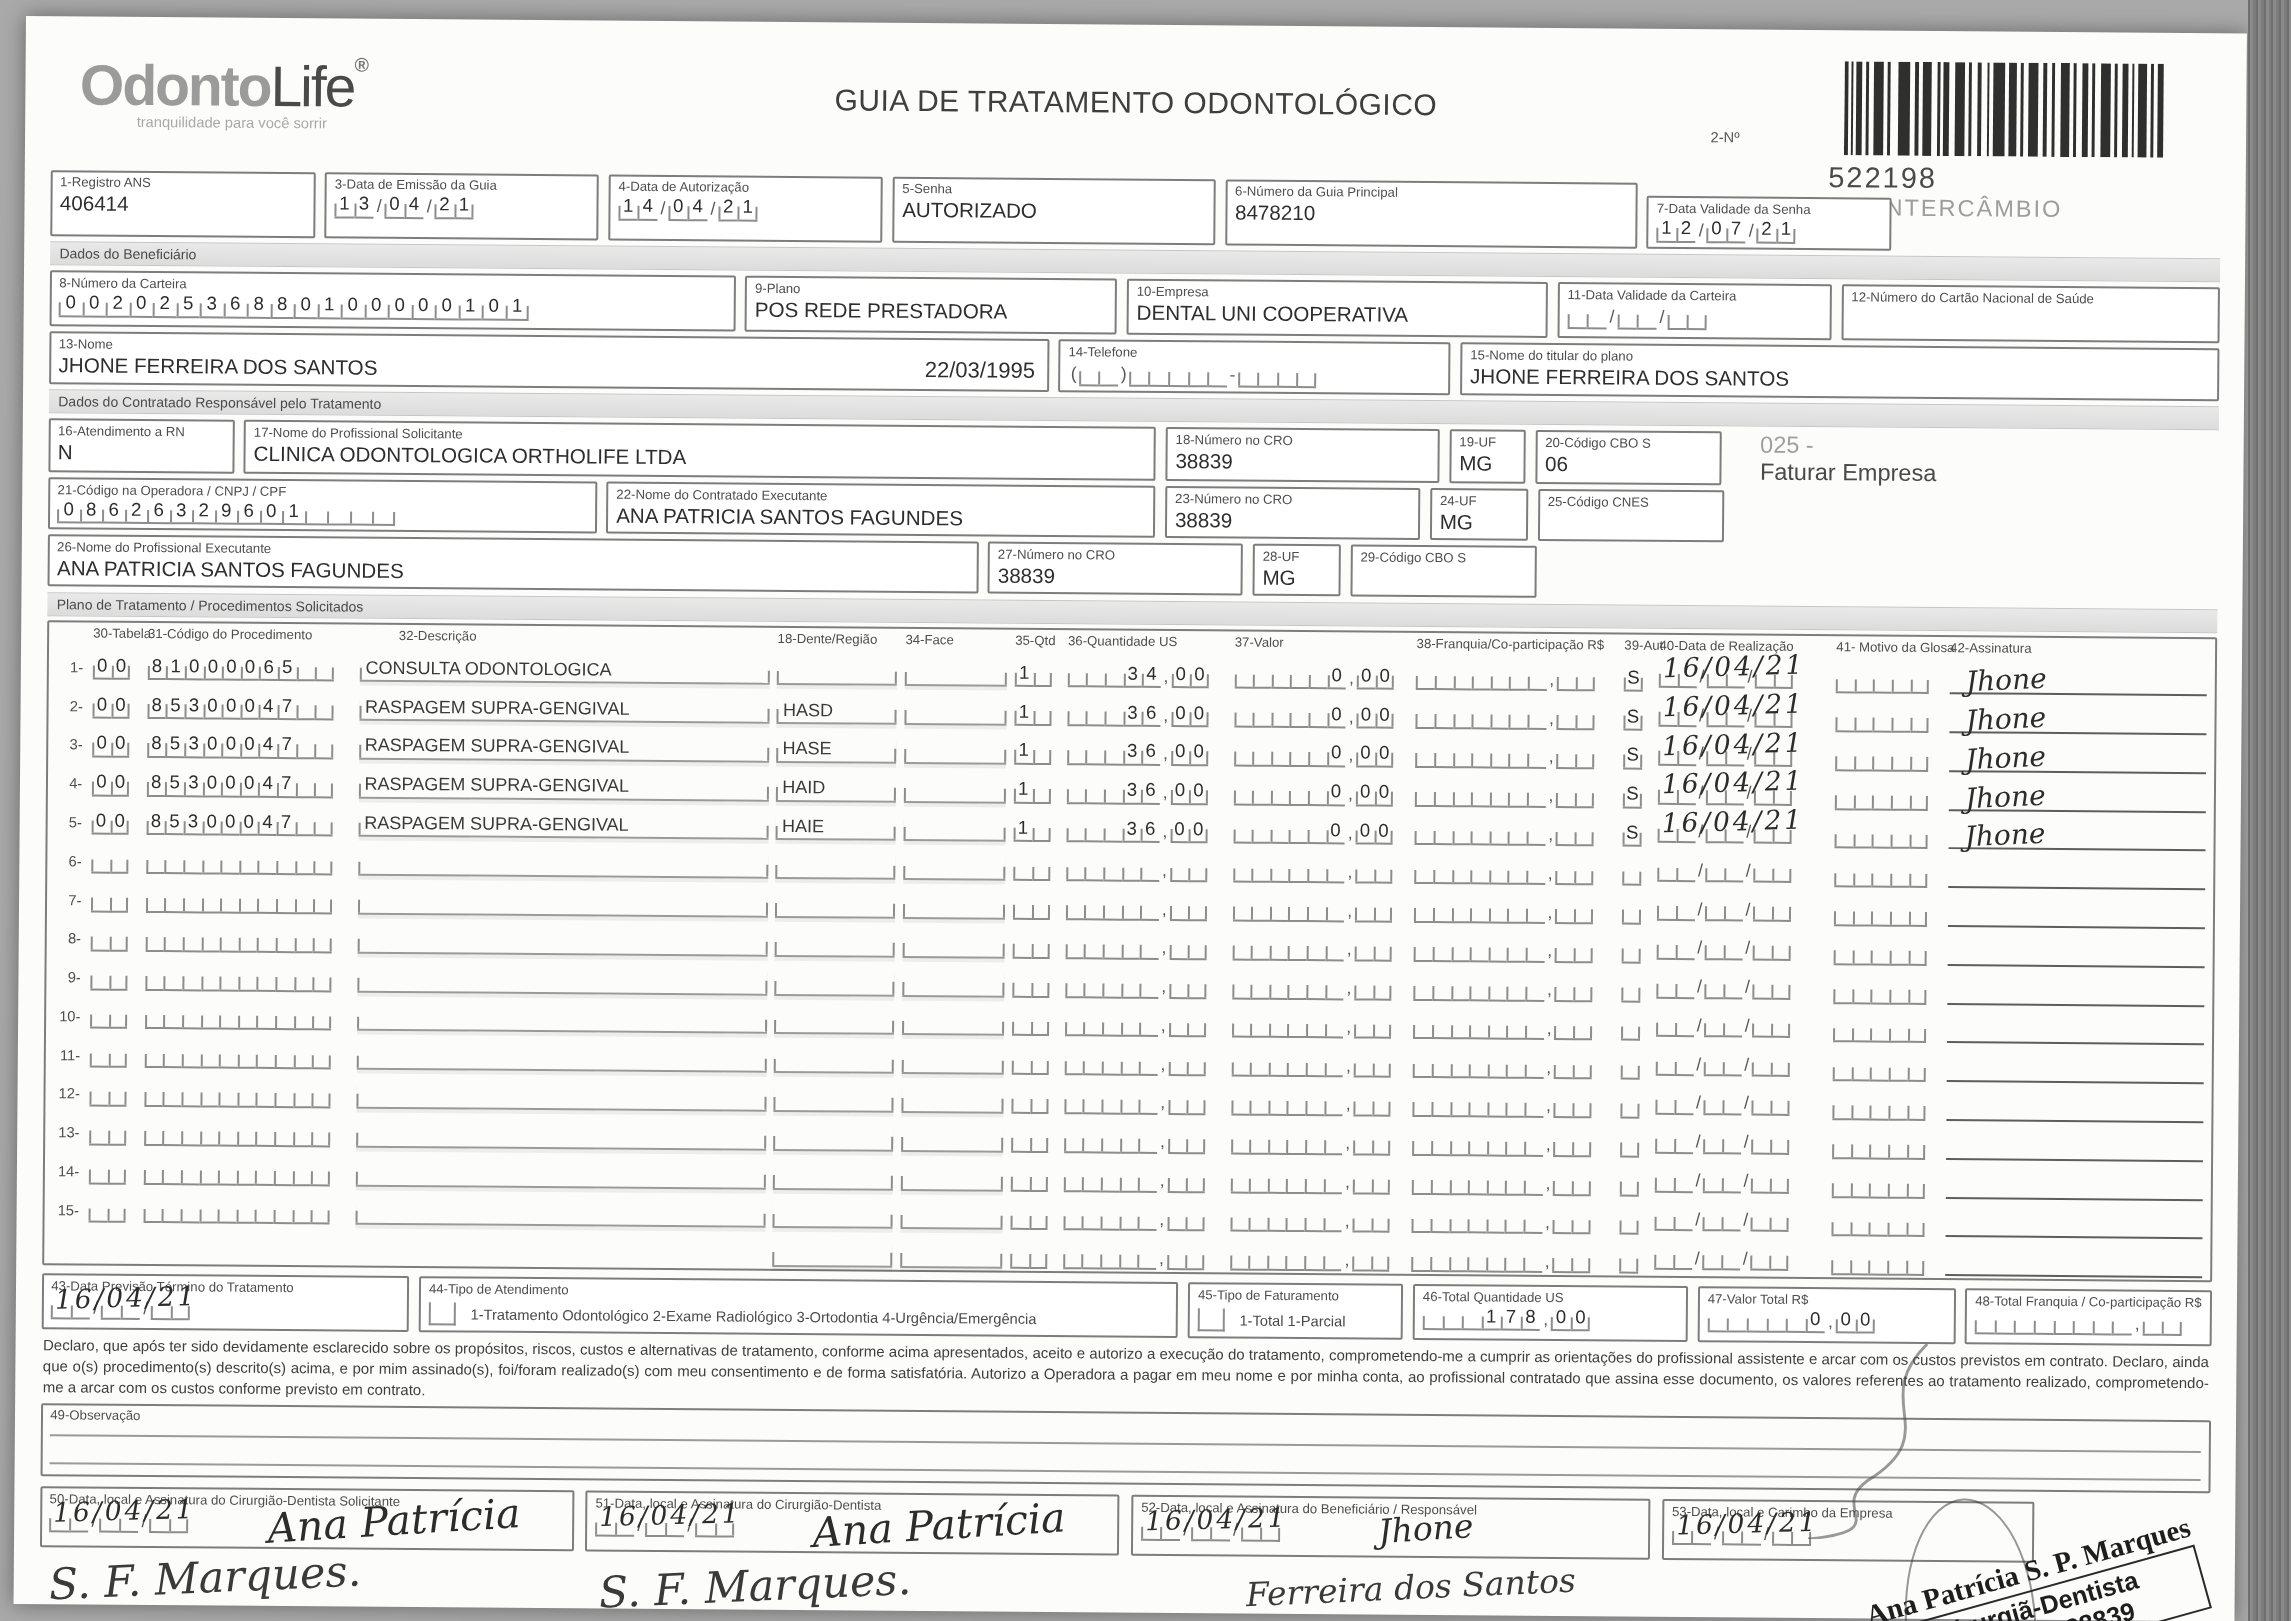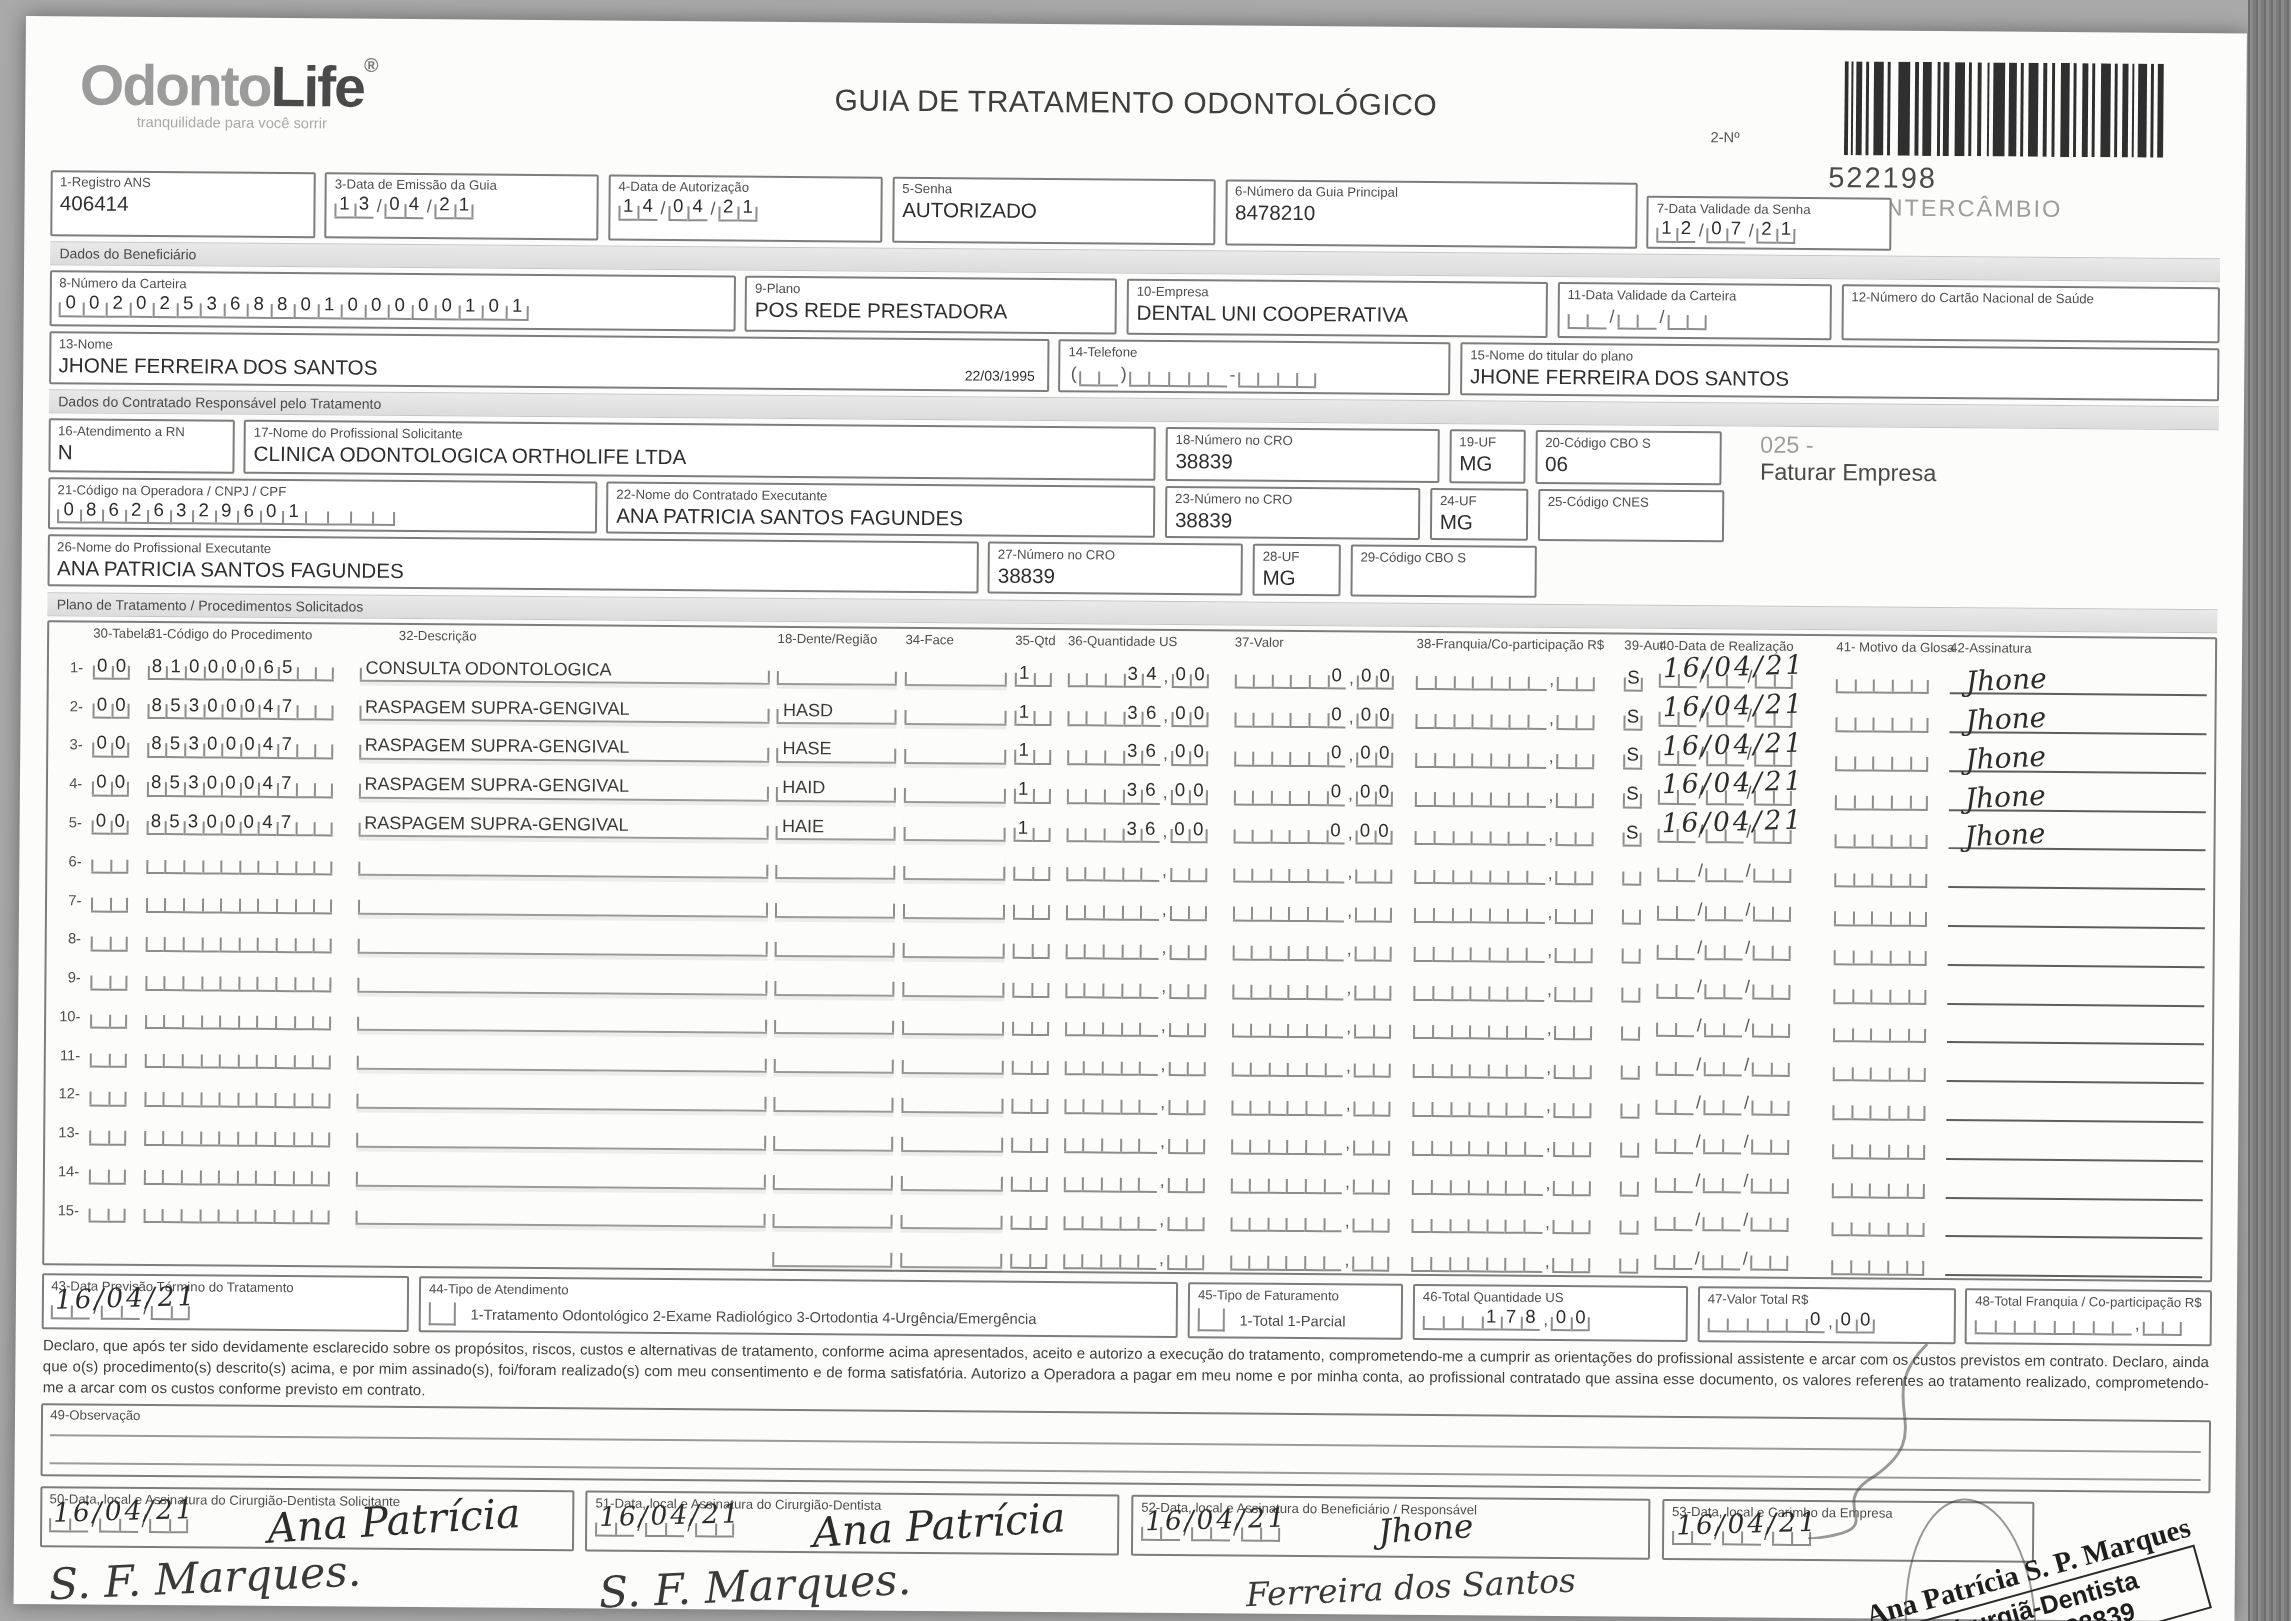"Life" .logo-main b { font-weight: 700 -> 400 }
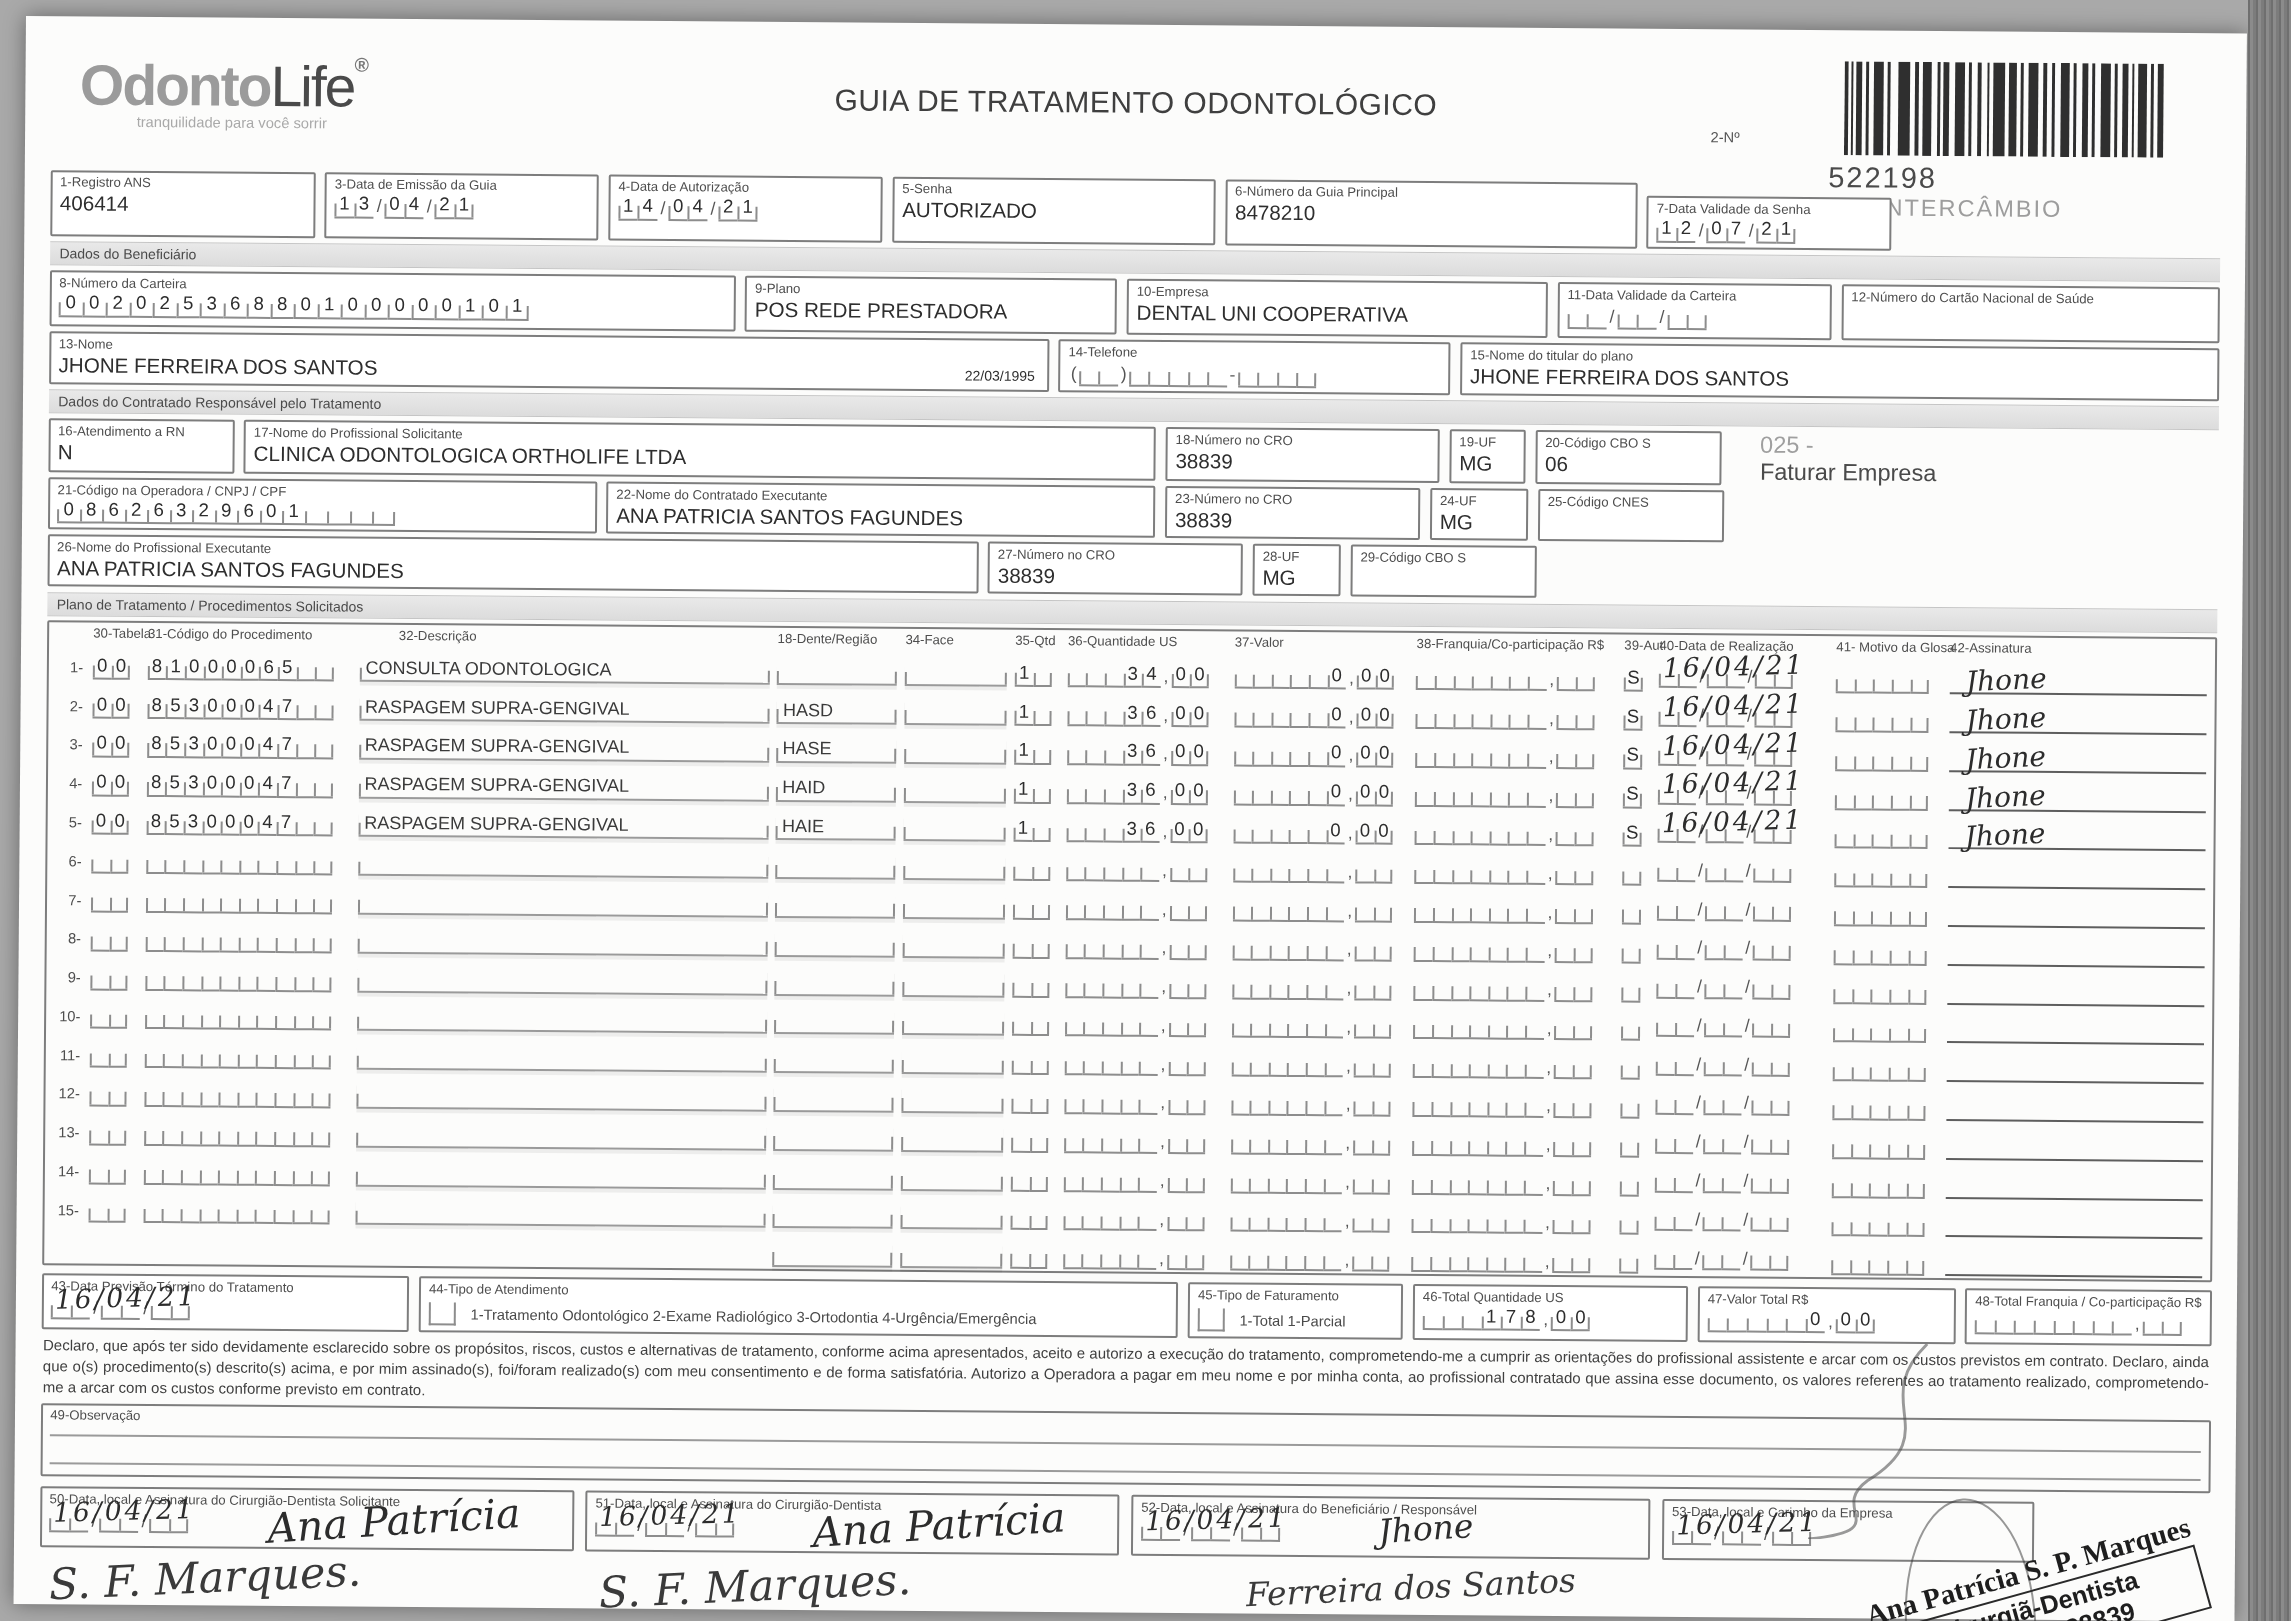"22/03/1995" .fval-right { font-size: 14px -> 22px }
